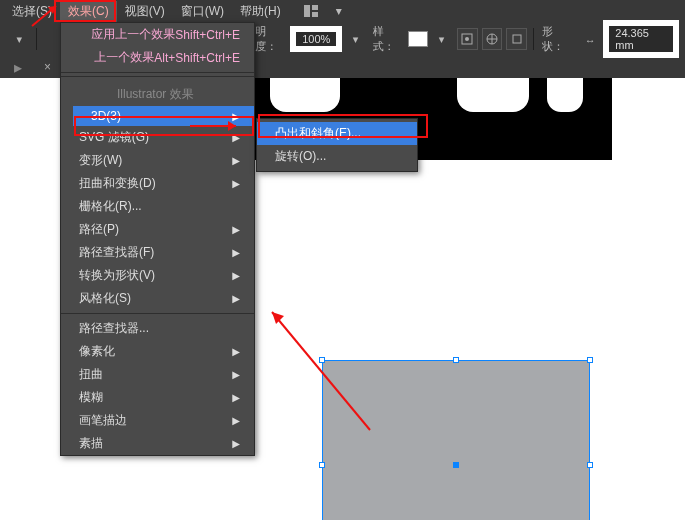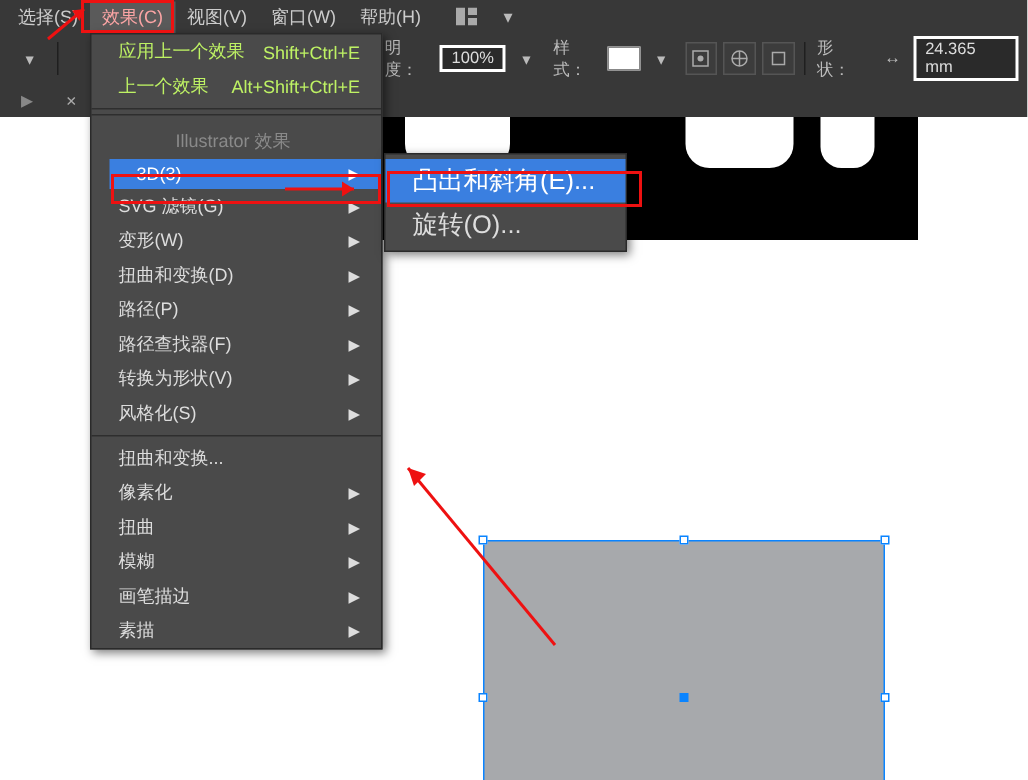"应用上一个效果" .dd-row.disabled { color: #bef264 -> #f9a8d4; justify-content: none -> flex-end }
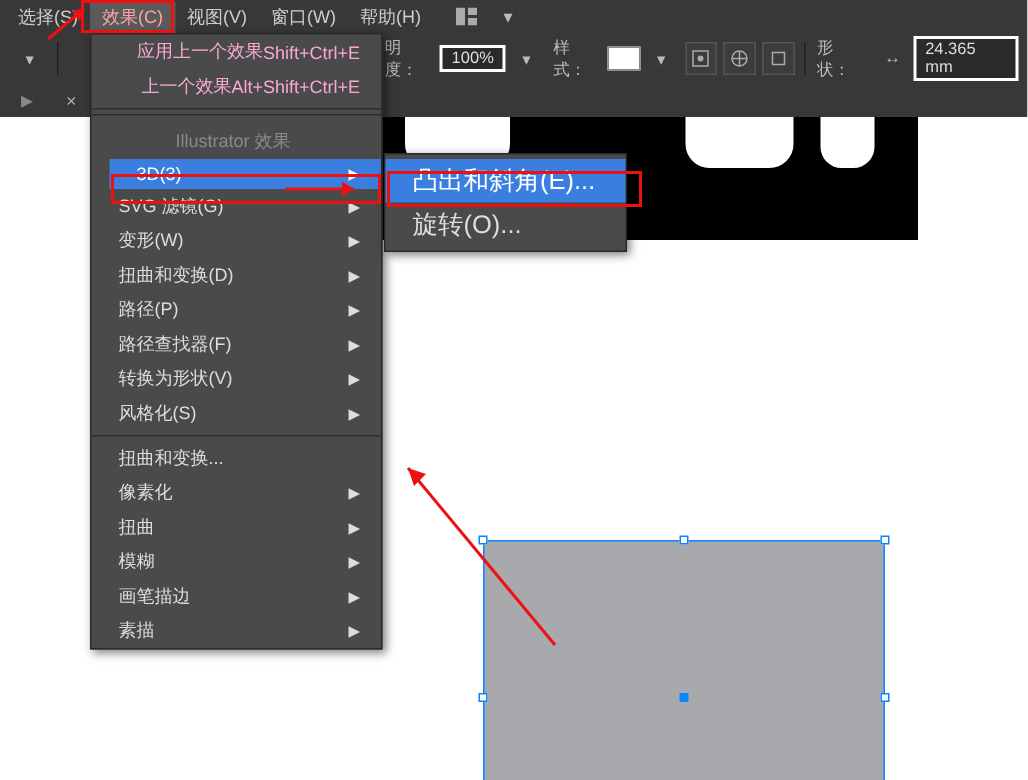"100%" .toolbar .value-box { border: 2px solid #ffffff -> 6px solid #ffffff }
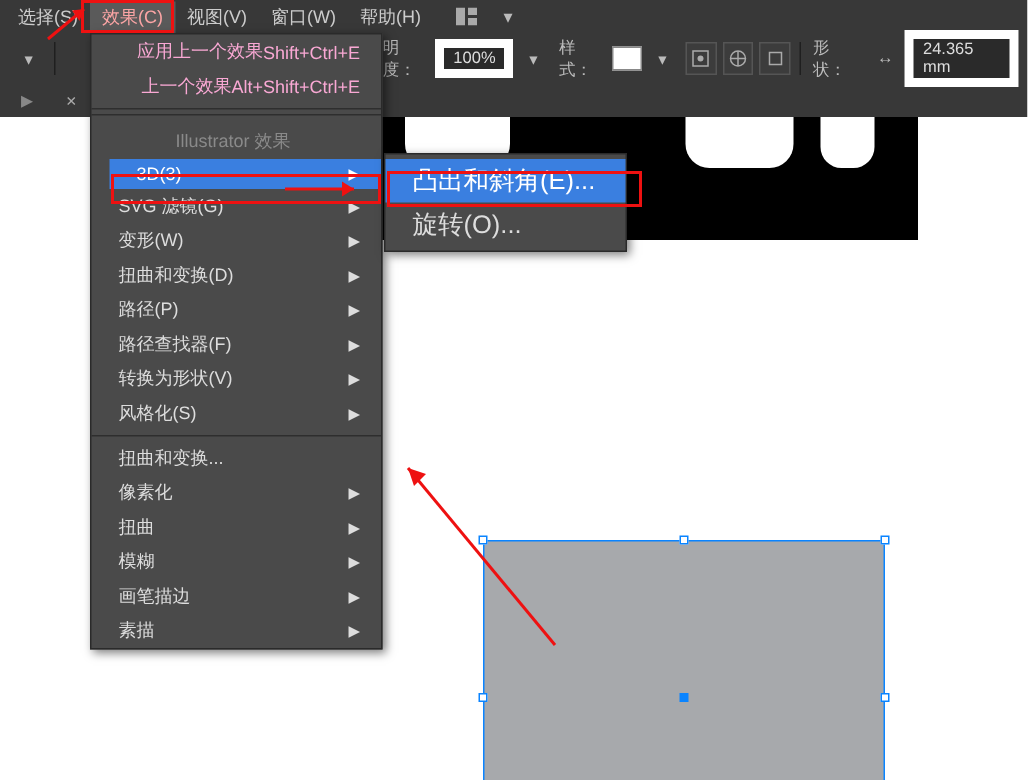"凸出和斜角(E)..." .submenu { font-size: 17px -> 12px; top: 102px -> 118px }
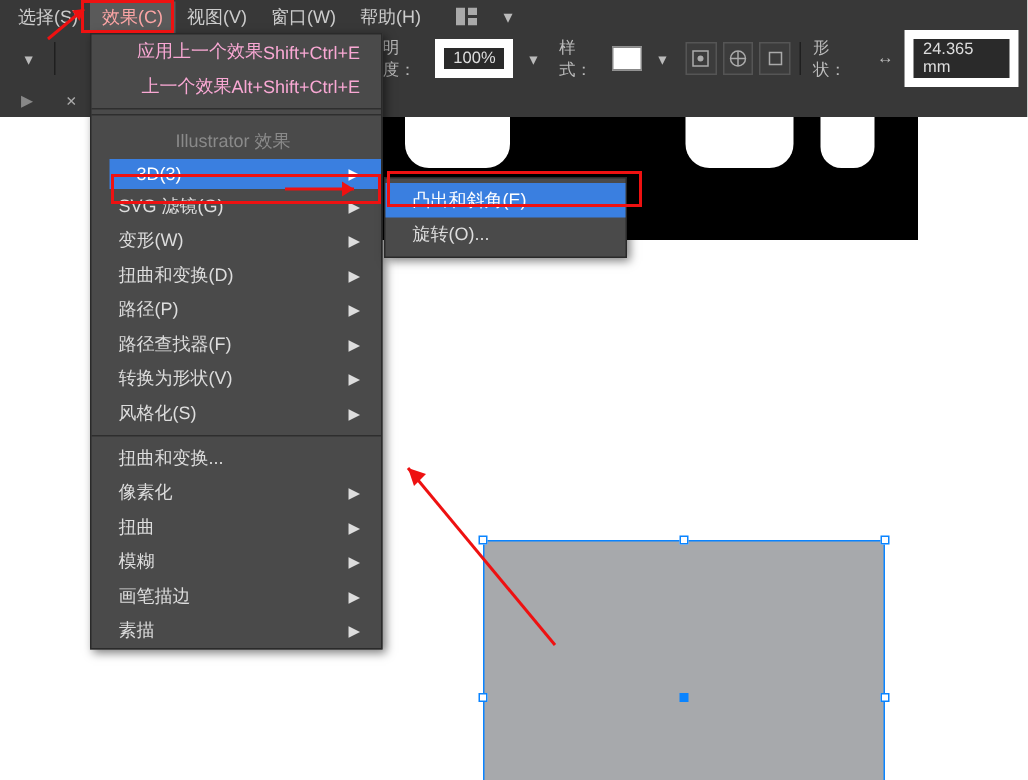"栅格化(R)..." div.dd-row { html: none -> <div> <span>栅格化(R)...</span> </div> }
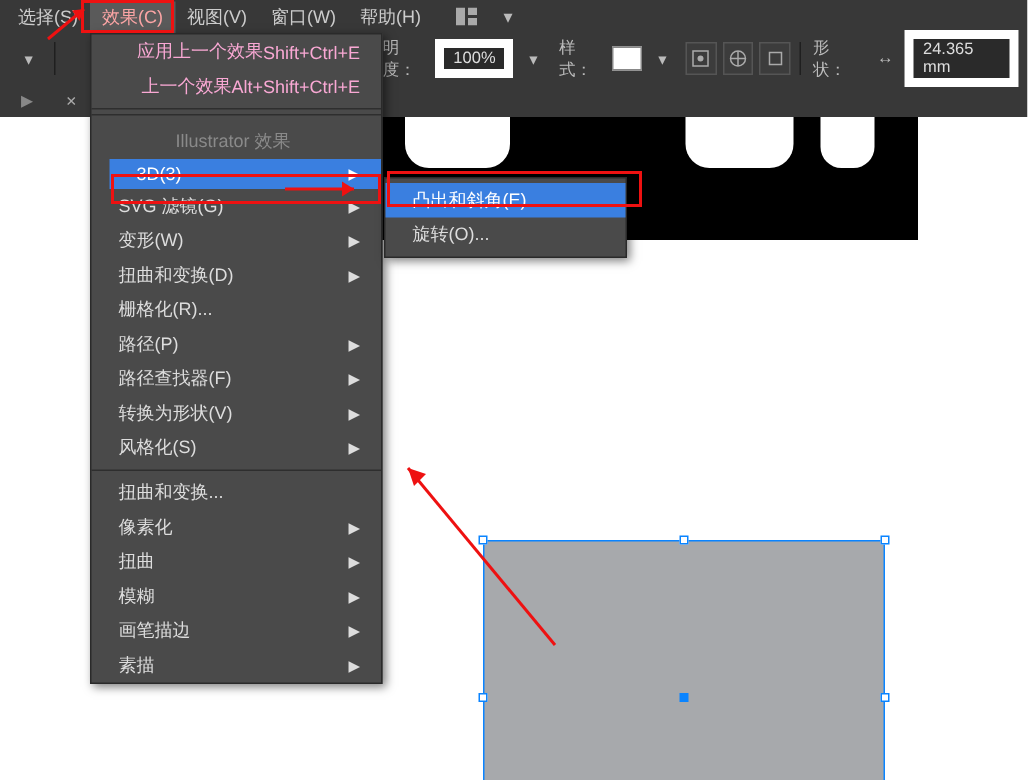"扭曲和变换..." span { text: 扭曲和变换 -> 路径查找器 }
